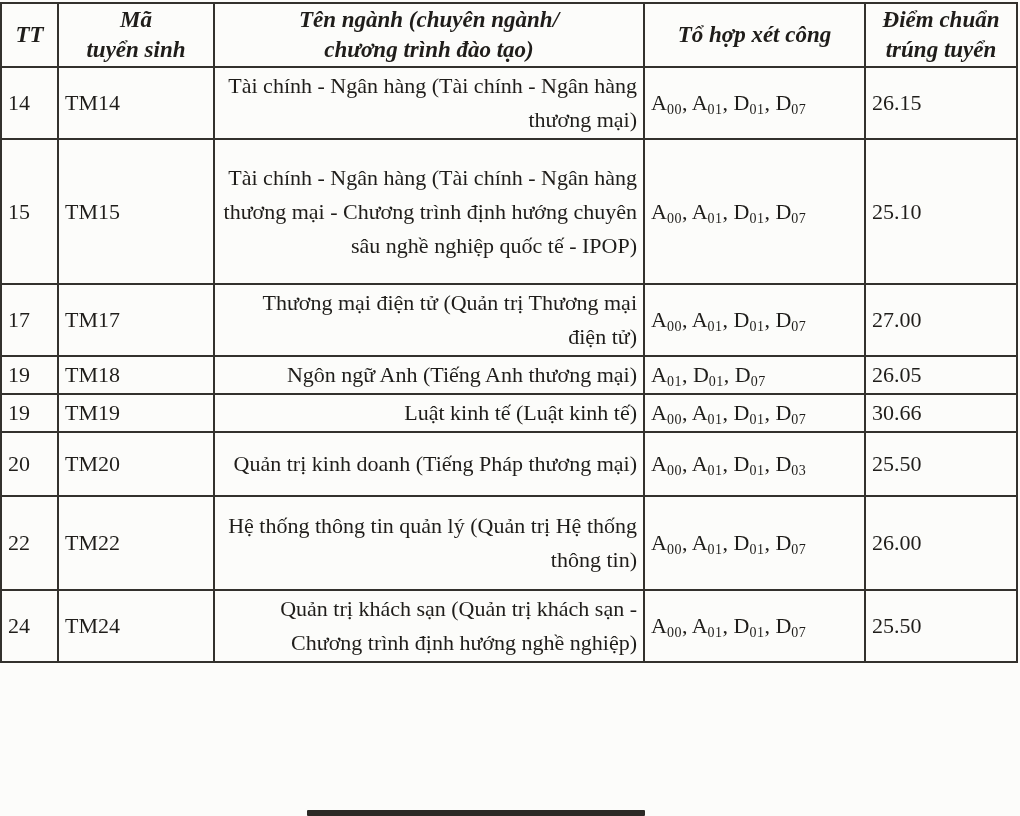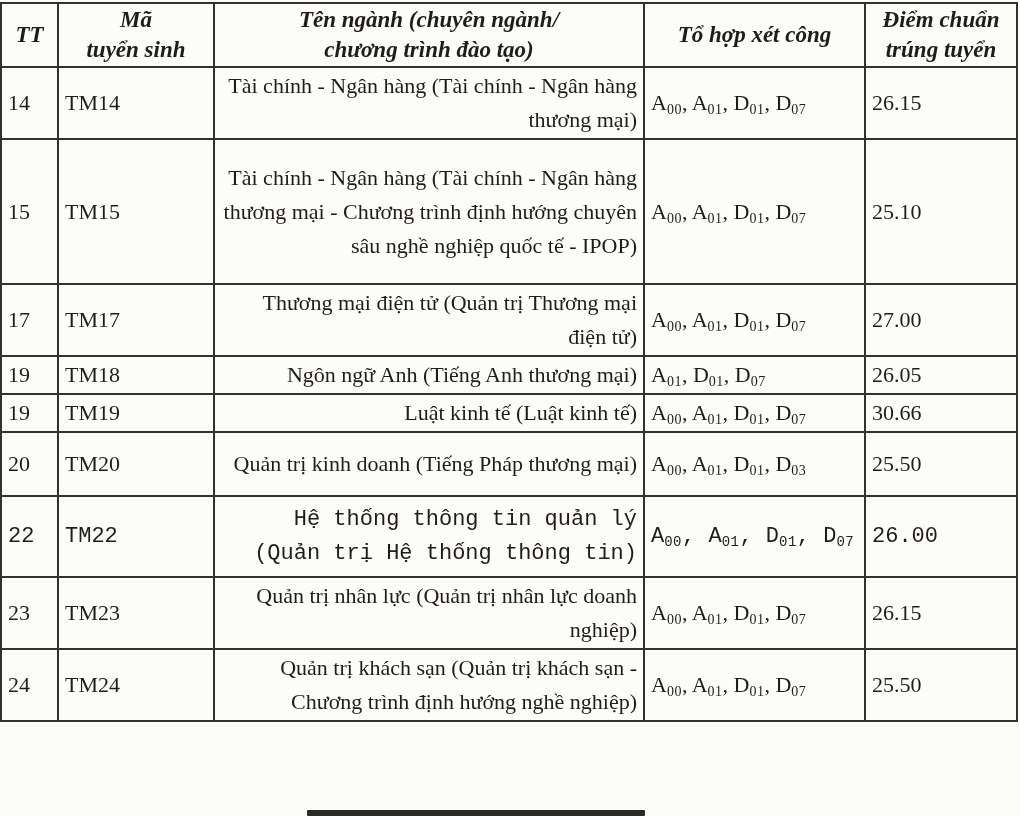"22" tr { font-family: Liberation Mono, monospace -> none; height: 81px -> 94px }
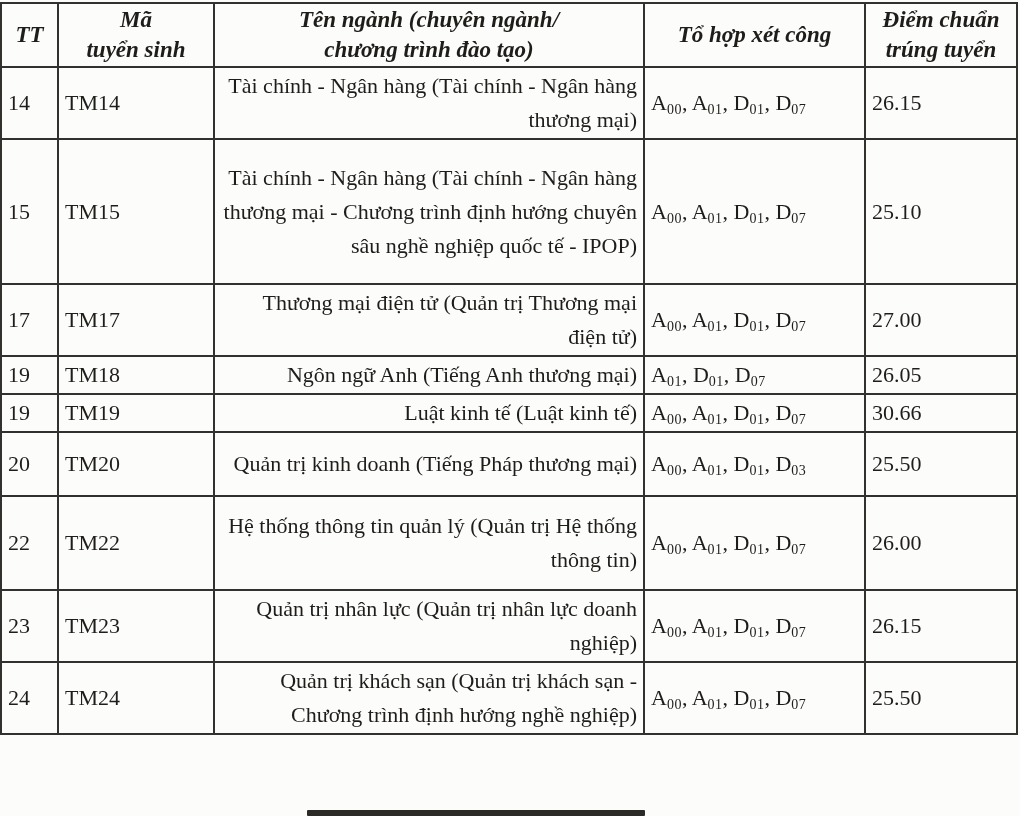"23" tr { html: <tr> <td>23</td> <td>TM23</td> <td>Quản trị nhân lực (Quản trị nhân lực doanh nghiệp)</td> <td><span>A<sub>00</sub></span>, <span>A<sub>01</sub></span>, <span>D<sub>01</sub></span>, <span>D<sub>07</sub></span></td> <td>26.15</td> </tr> -> none }
